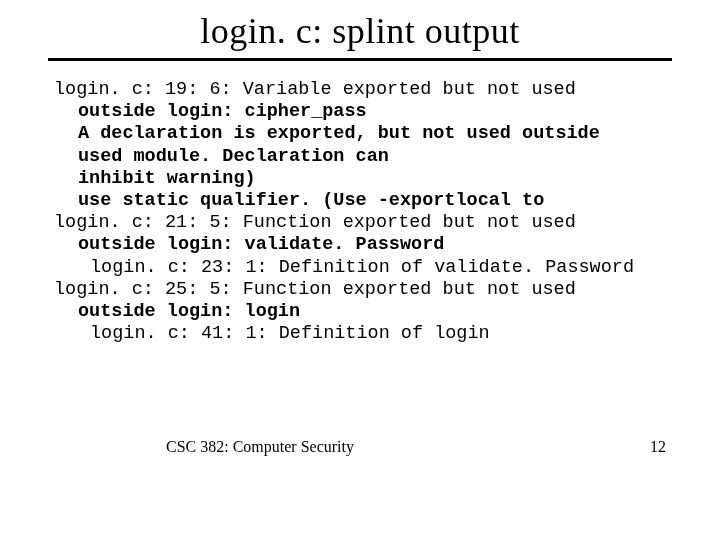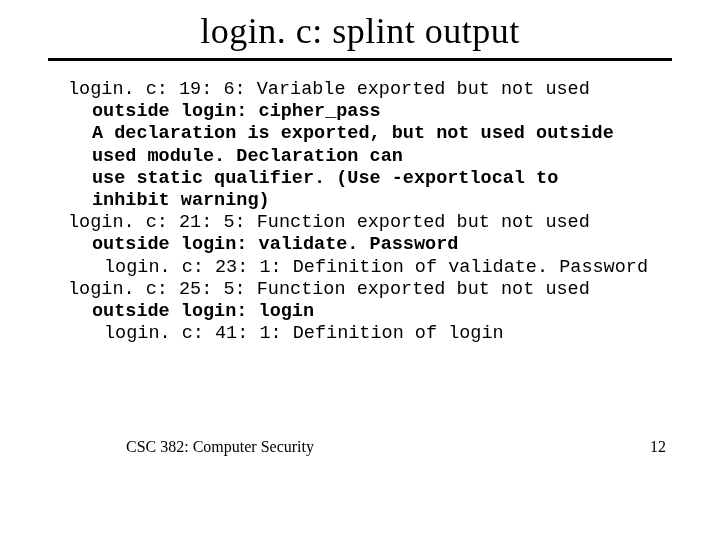"login. c: 19: 6: Variable" .body { margin-left: 14px -> none }
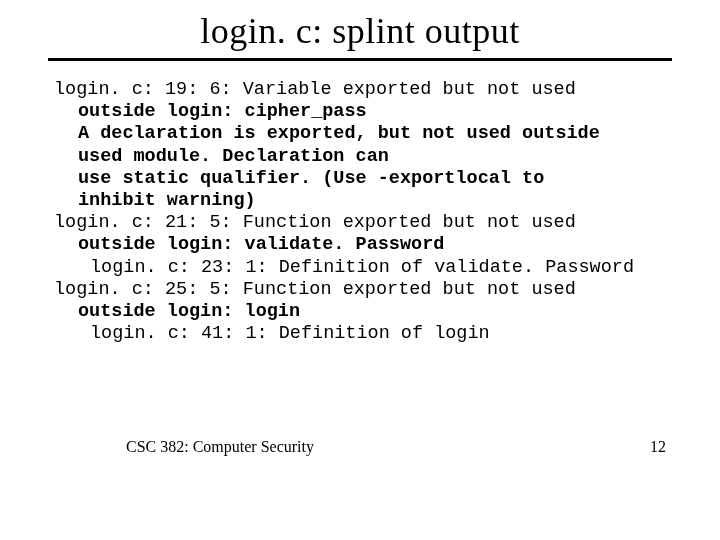"use static qualifier. (Use -exportlocal" span.ln { order: before "inhibit warning)" -> after "inhibit warning)" }
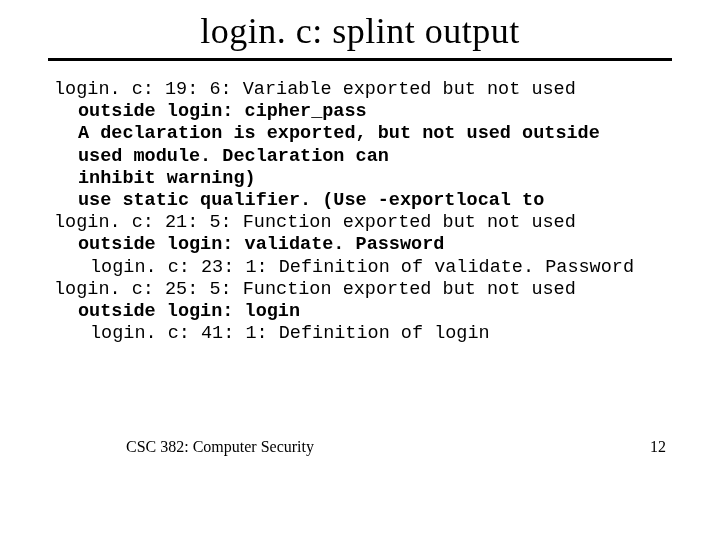"CSC 382: Computer Security" .footer .course { margin-left: 72px -> 112px }
